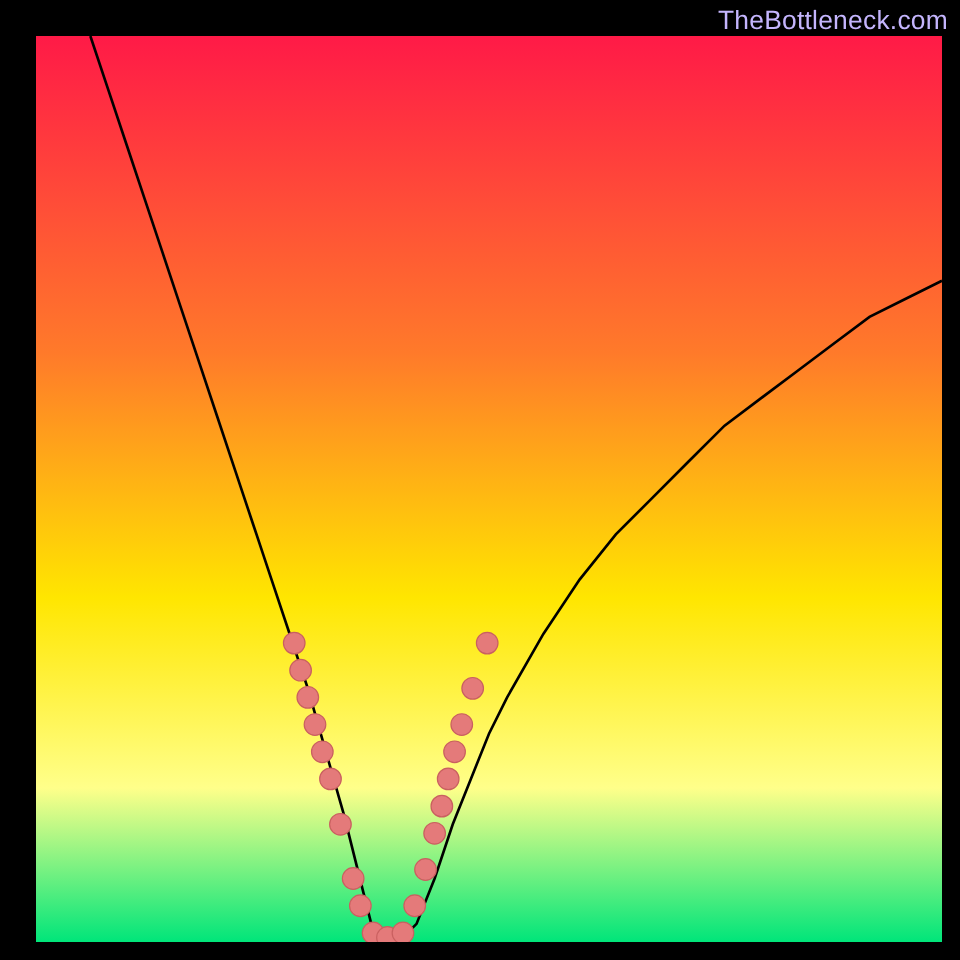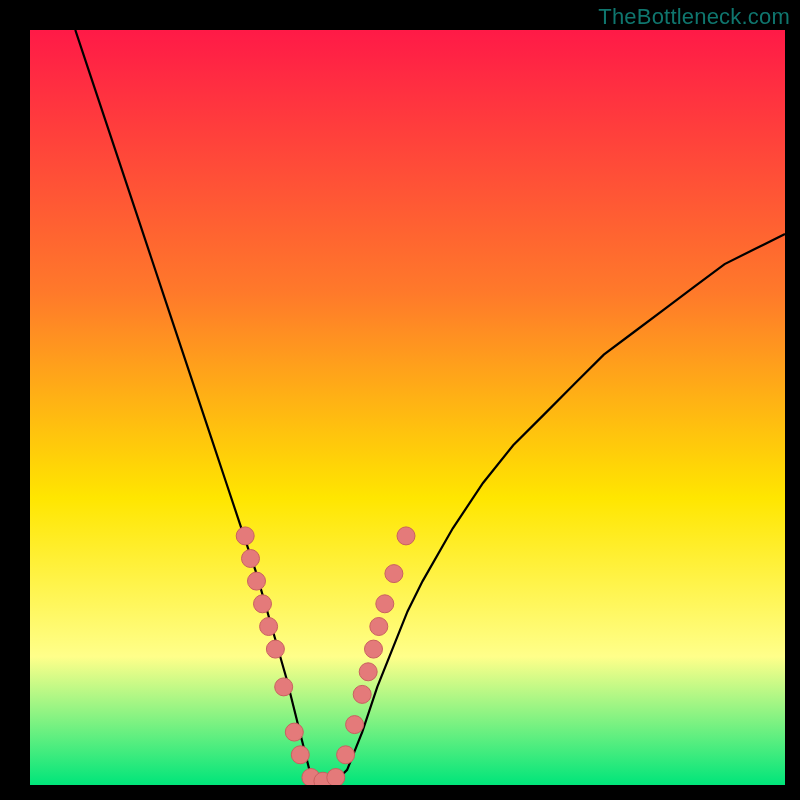"TheBottleneck.com" .watermark { color: #0f766e -> #c4b5fd }
